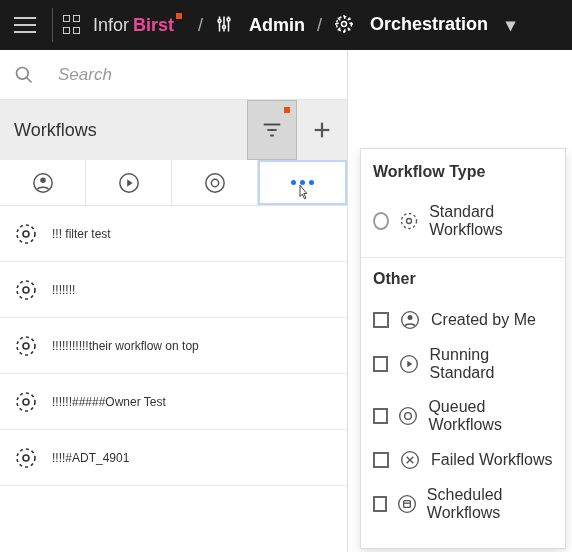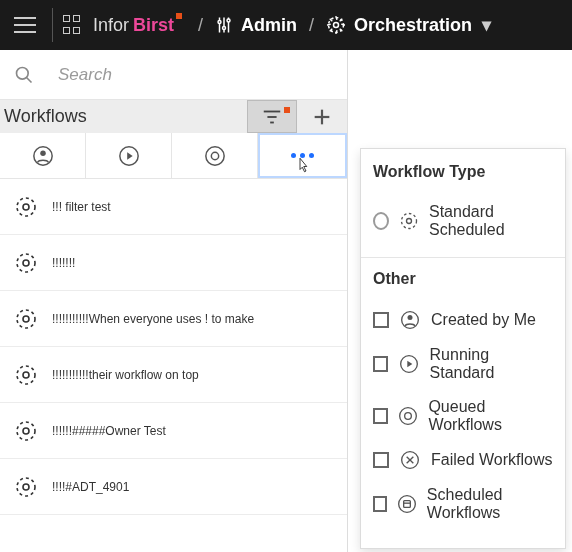"Admin" .bc-item { align-items: center -> flex-start; gap: 8px -> 16px }
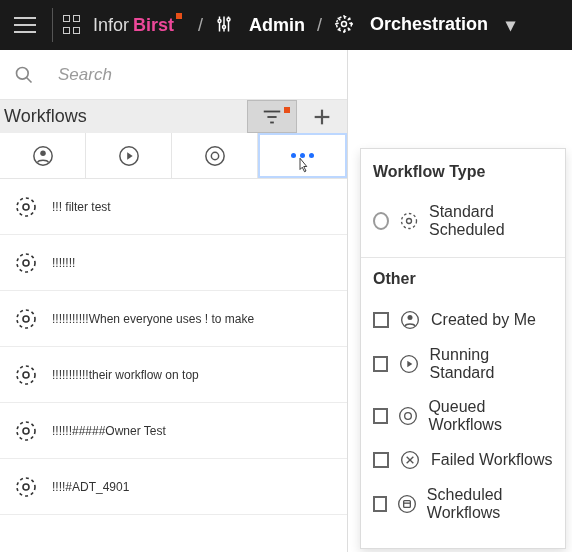"Workflows" .section-row { height: 33px -> 60px; padding-left: 4px -> 14px }
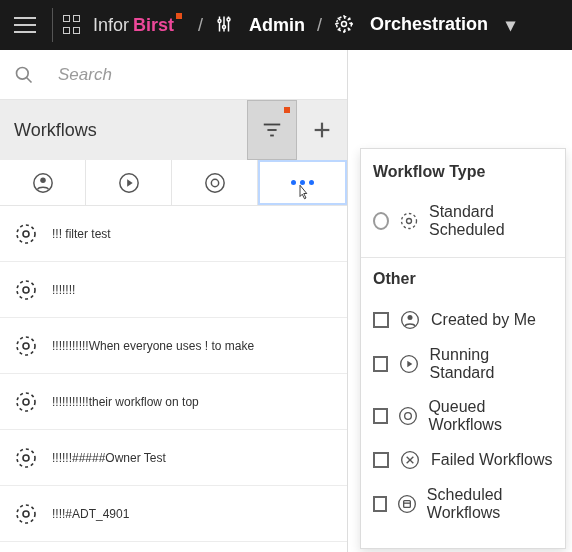"Standard Scheduled" span { text: Scheduled -> Workflows }
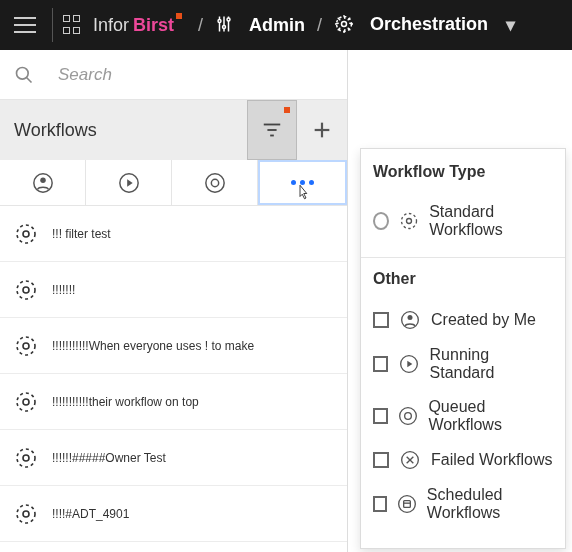"!!!!!!!!!!!When everyone uses ! to" div.wf-item { html: <div> <svg> <circle></circle> <circle></circle> </svg> <span>!!!!!!!!!!!When everyone uses ! to make</span> </div> -> none }
